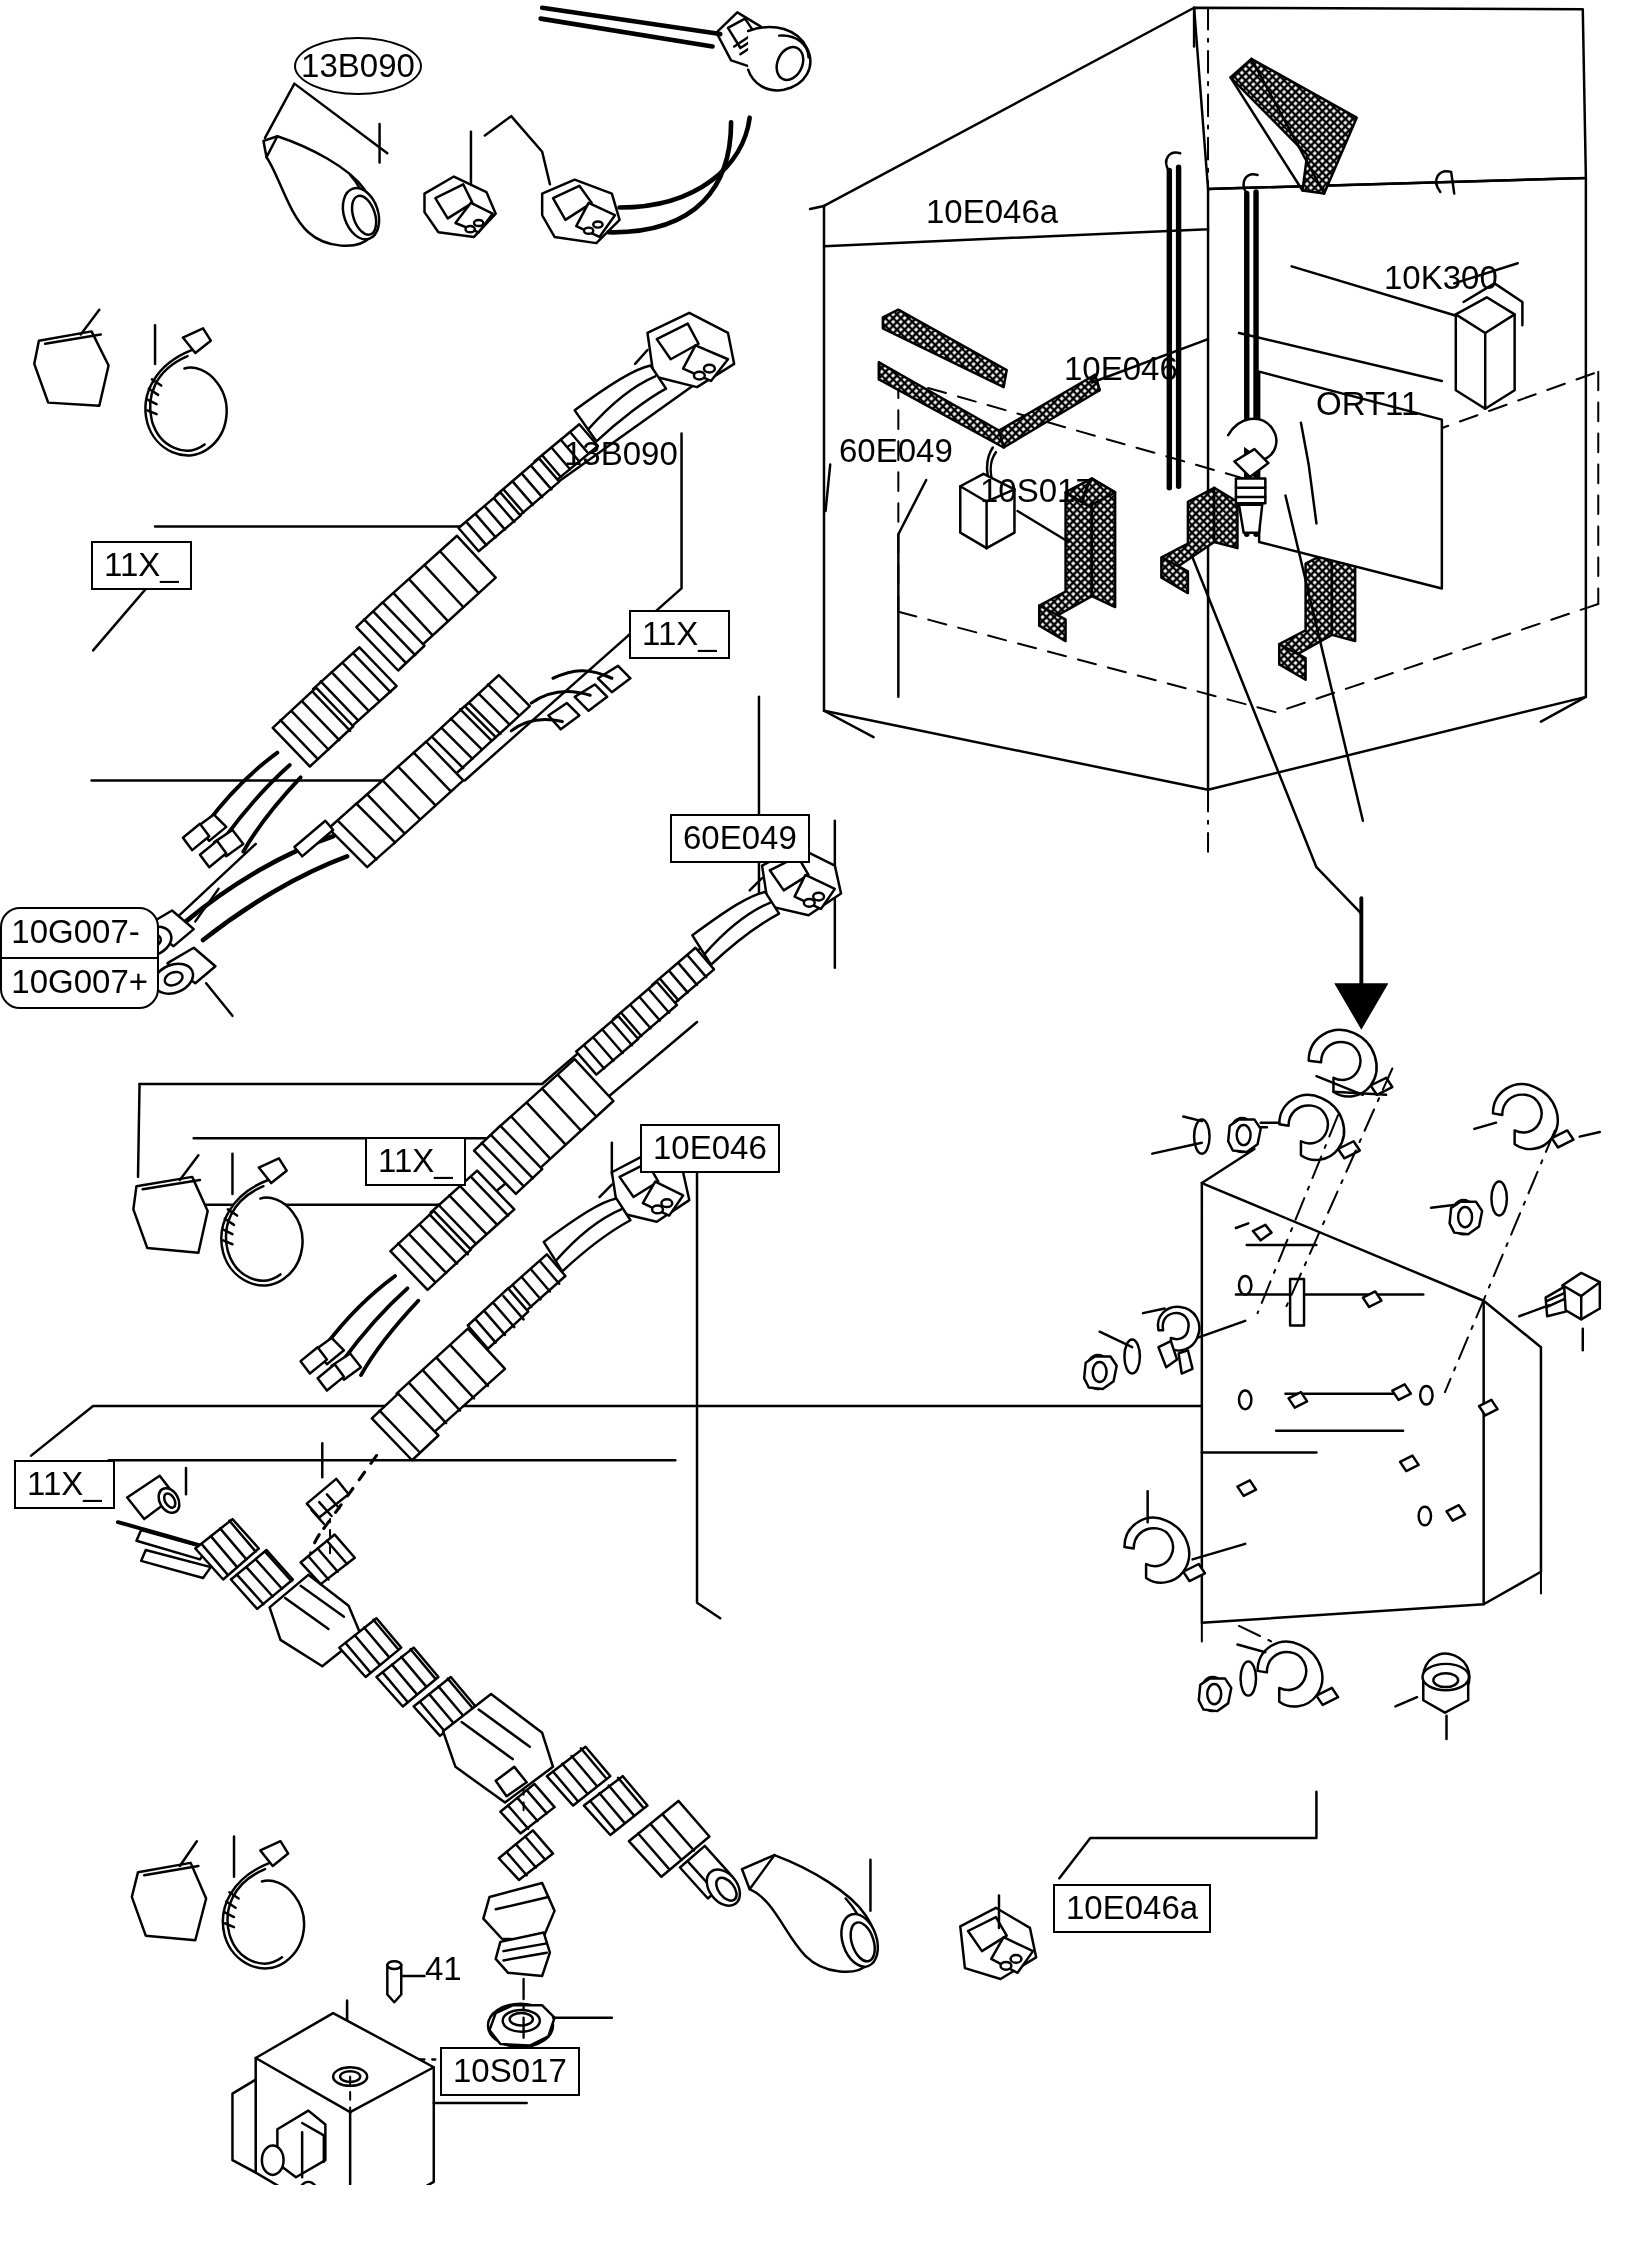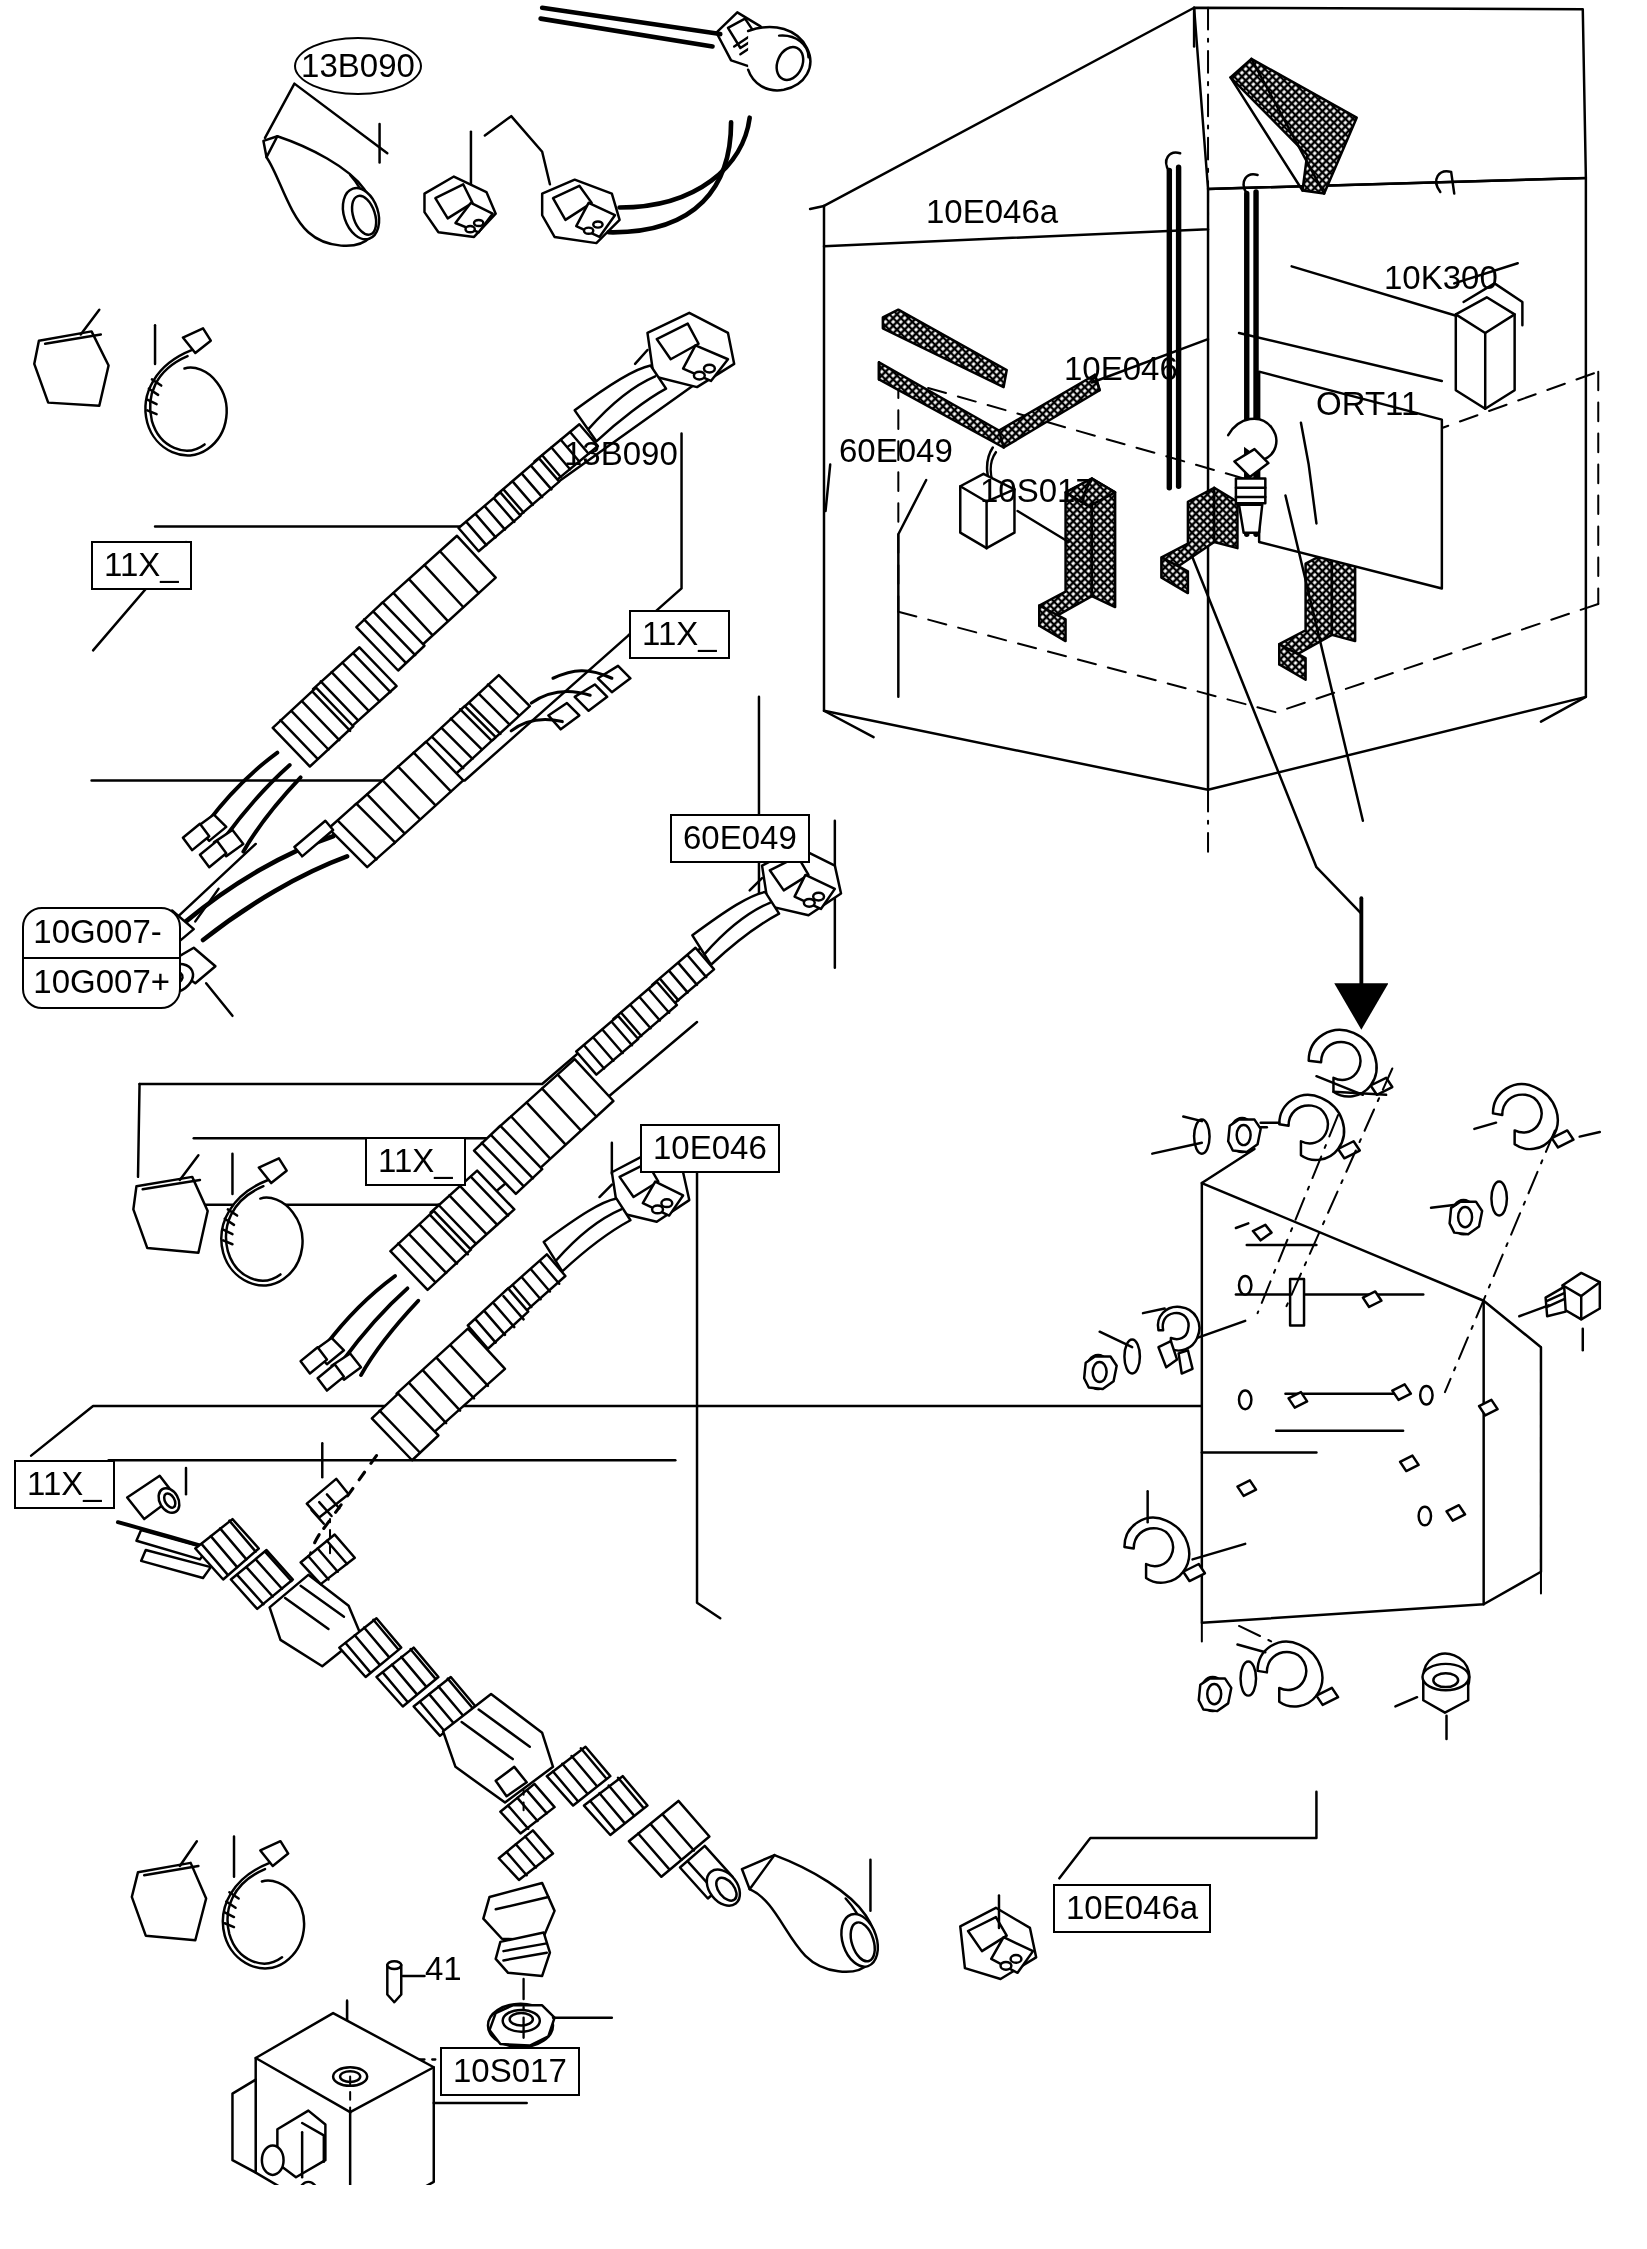"10G007-" div.stack { left: 22px -> 0 }
